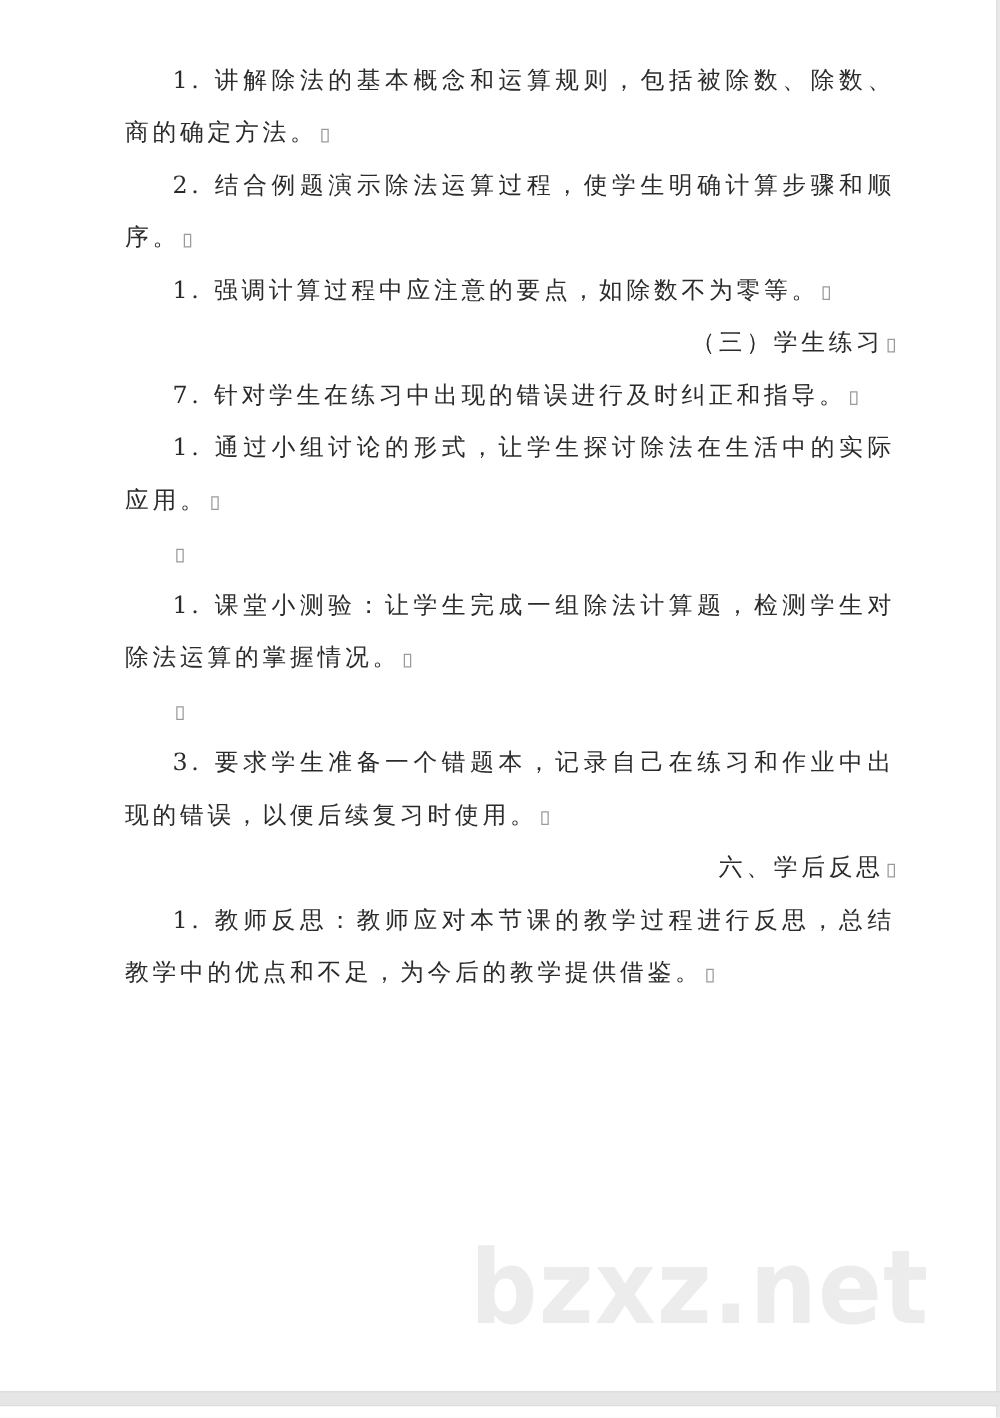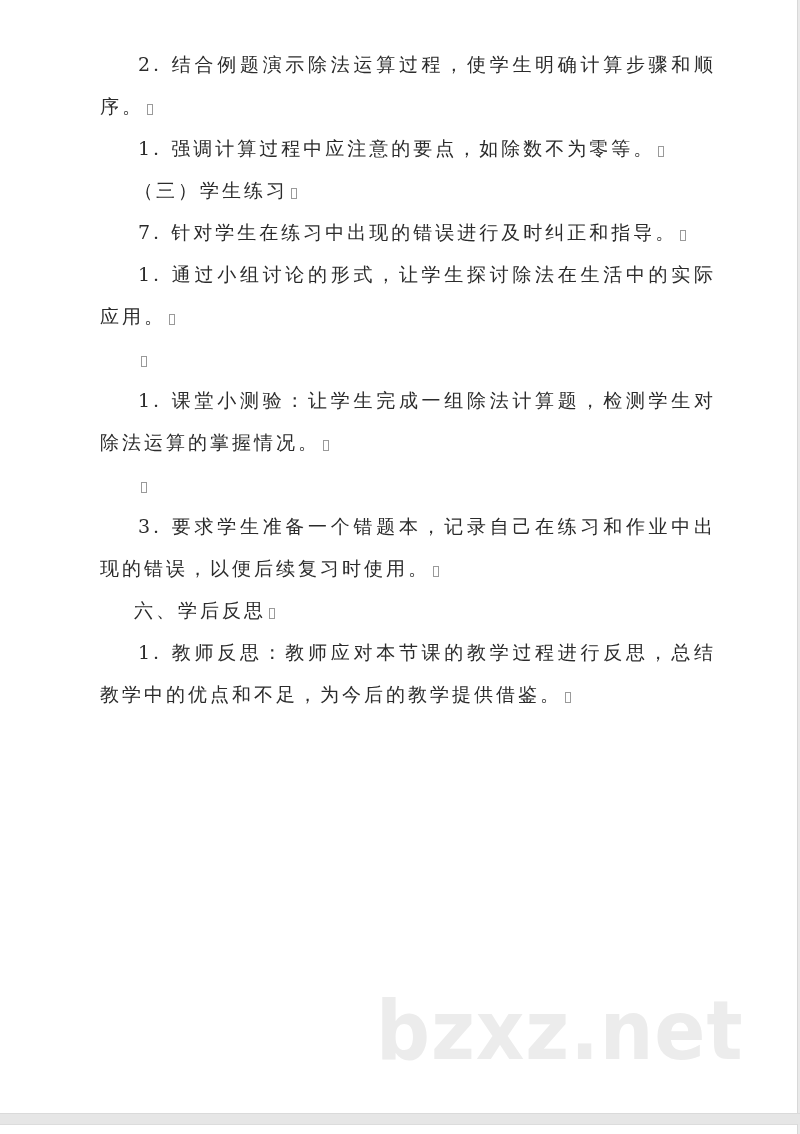"1. 讲解除法的基本概念和运算规则，包括被除数、除数、商的确定方法。" p.para { html: none -> <p><span>1. 讲解除法的基本概念和运算规则，包括被除数、除数、商的确定方法。</span><span></span></p> }
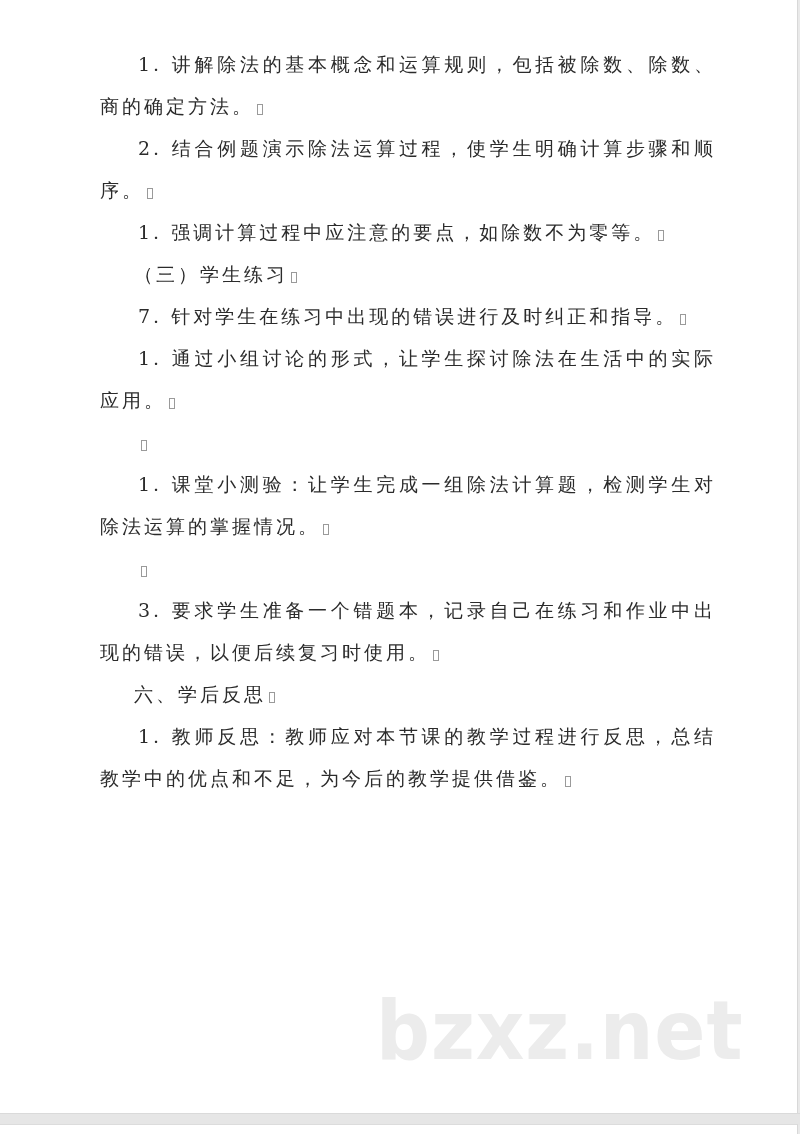"（三）学生练习" .heading { text-align: none -> right }
